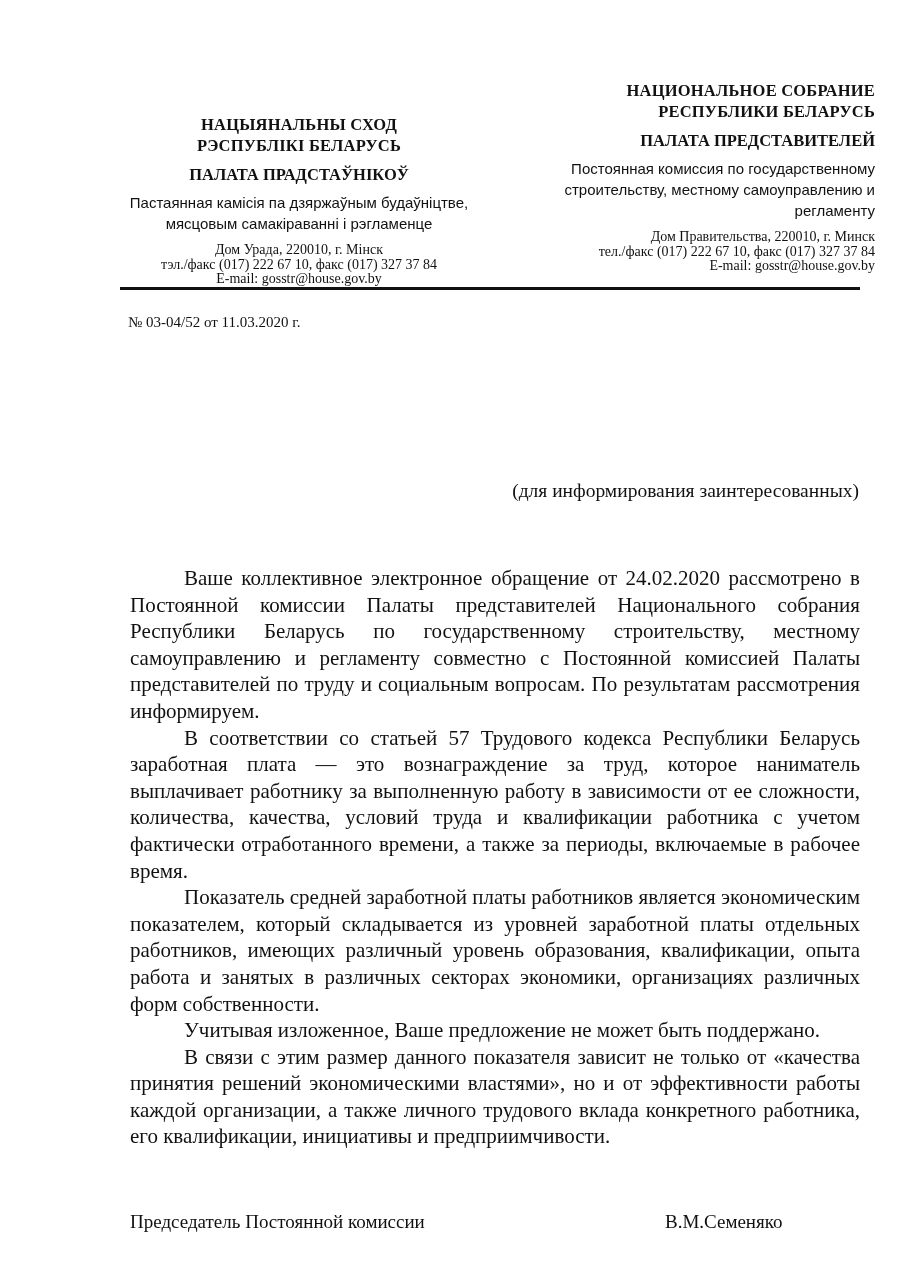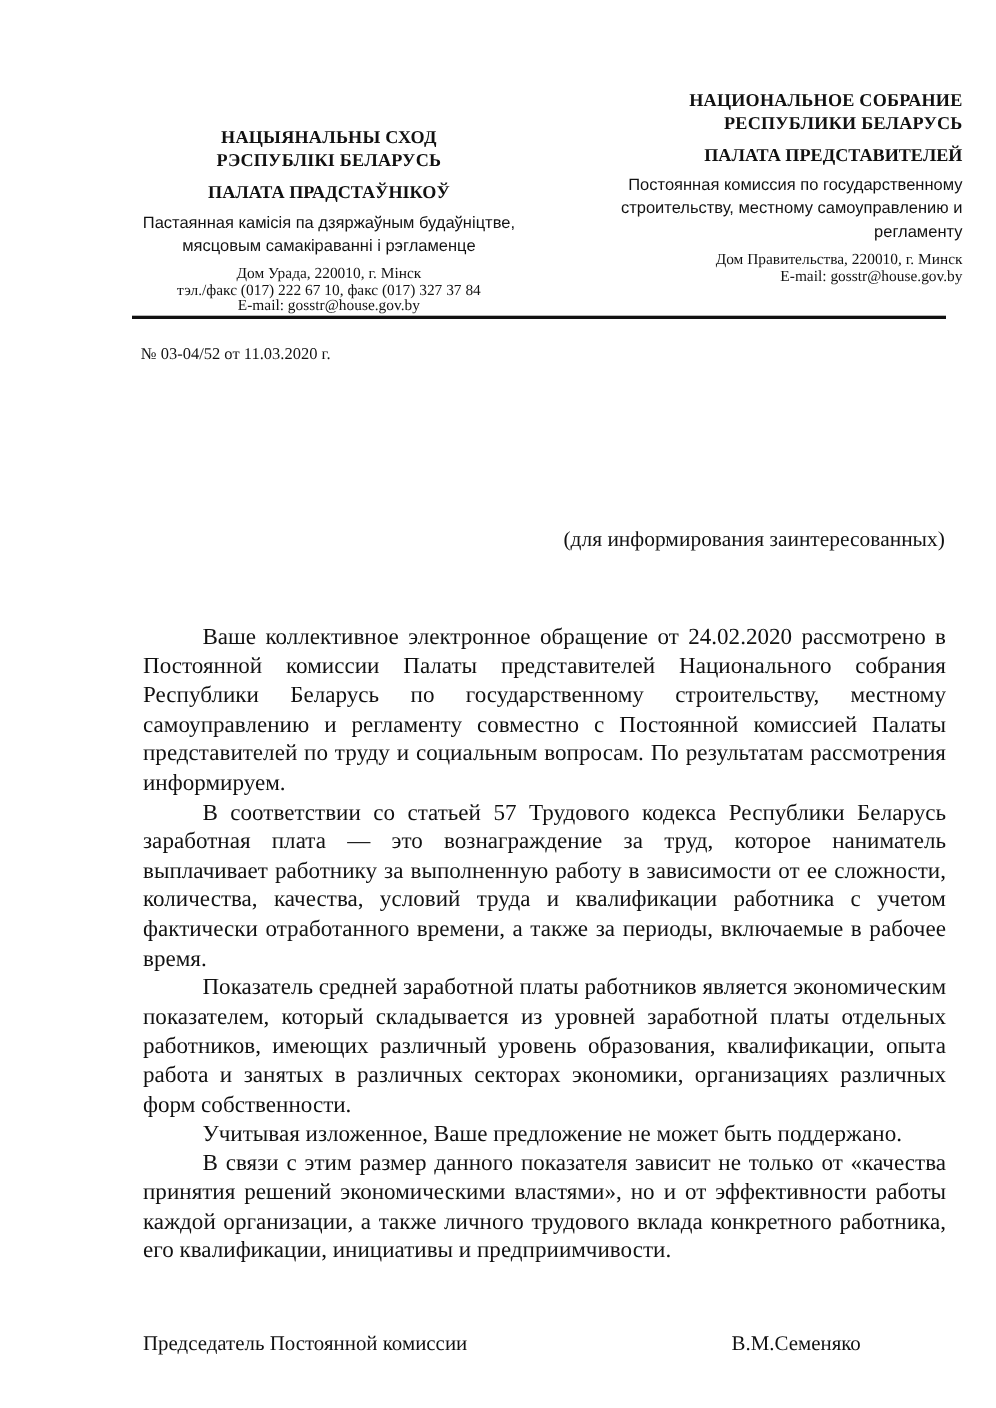"тел./факс (017) 222 67 10," div { html: none -> <div>тел./факс (017) 222 67 10, факс (017) 327 37 84</div> }
